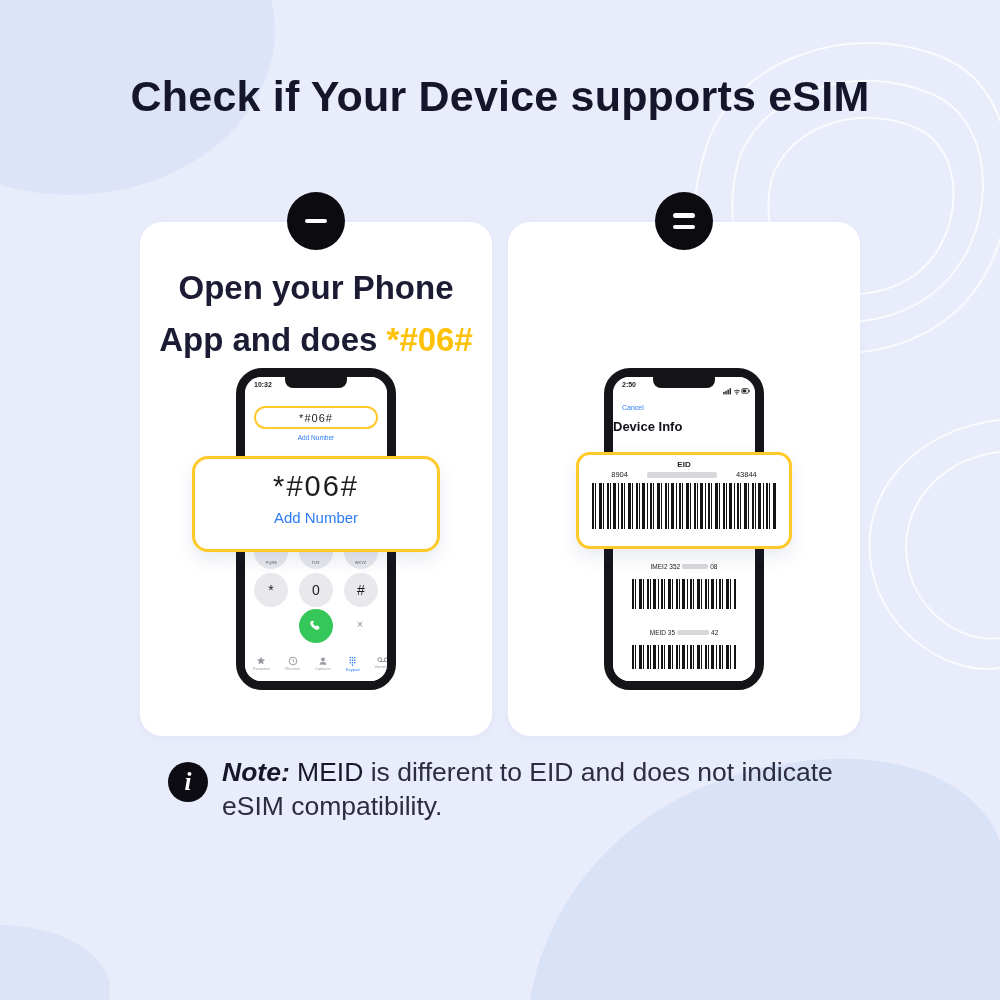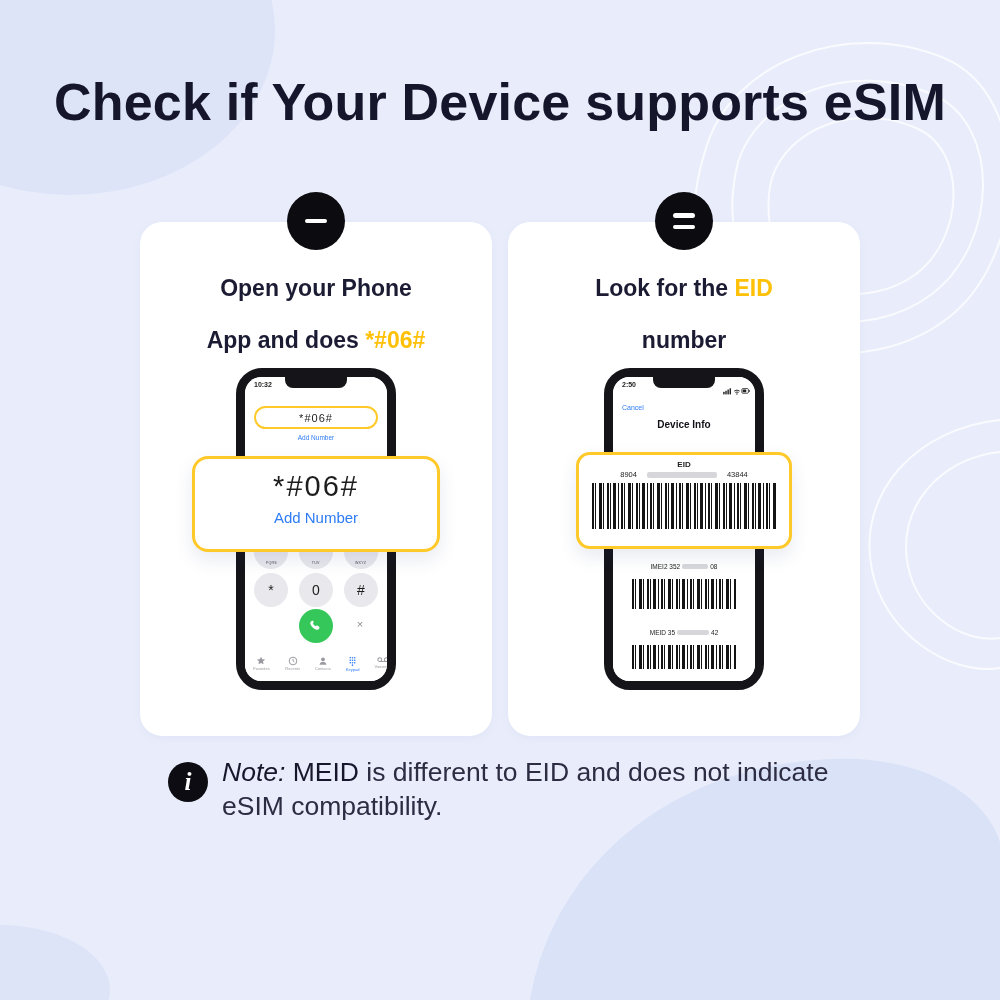"Check if Your Device supports" .title { font-size: 52px -> 43px }
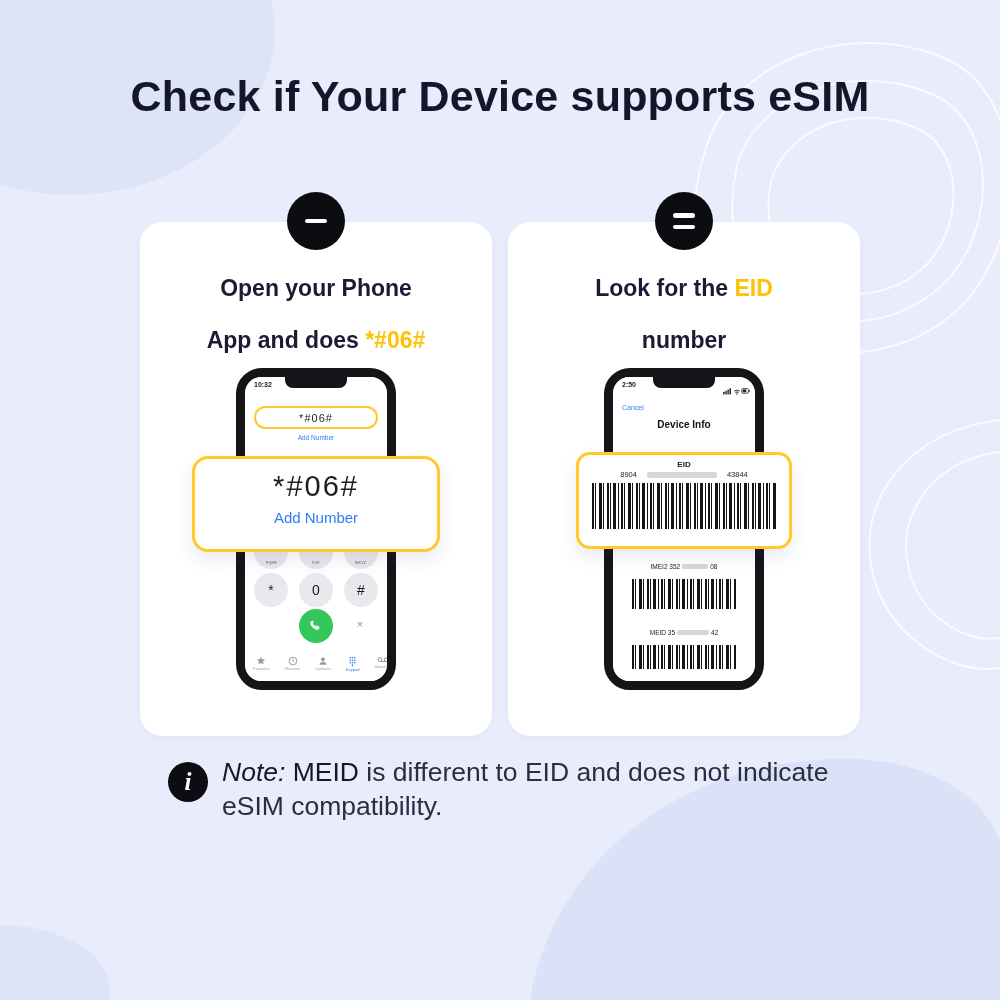"Open your Phone" .heading { font-size: 23px -> 33px }
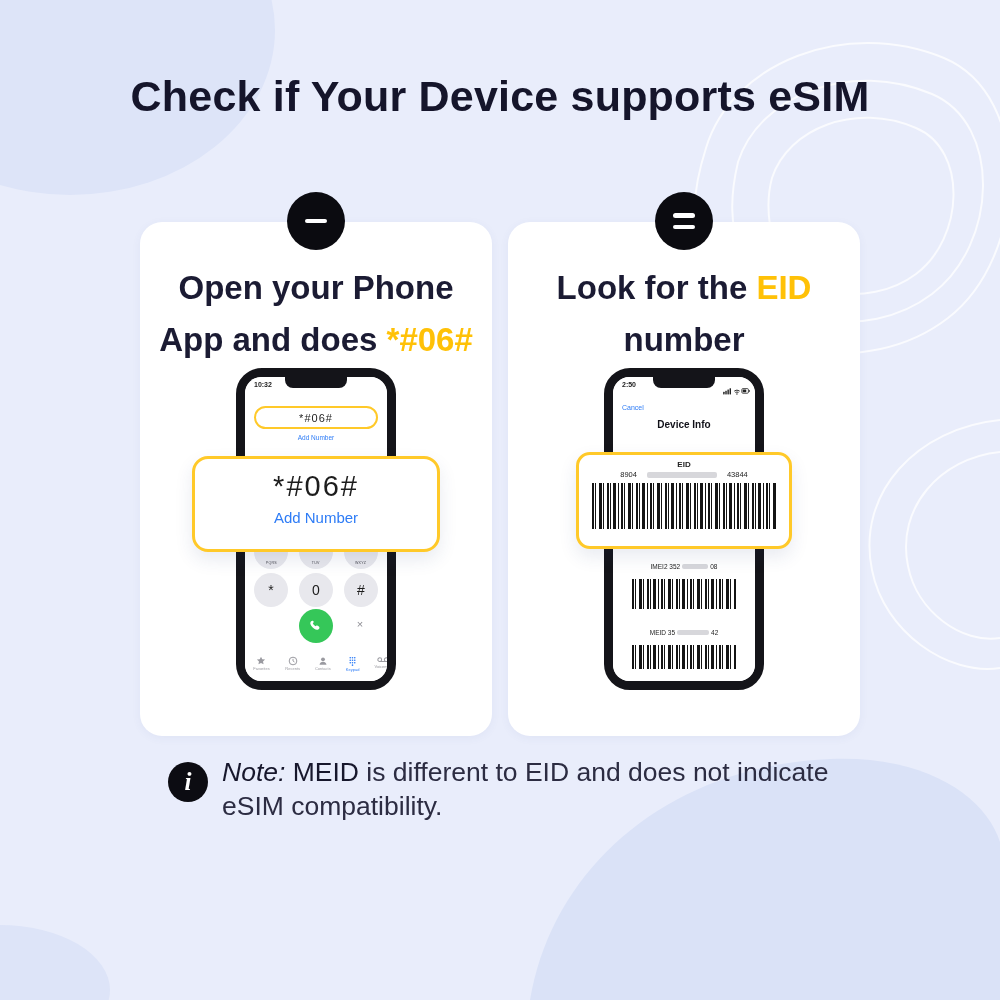"Look for the EID" div.heading { html: <div> <span>Look for the</span> <span>EID</span><br> <span>number</span> </div> -> none }
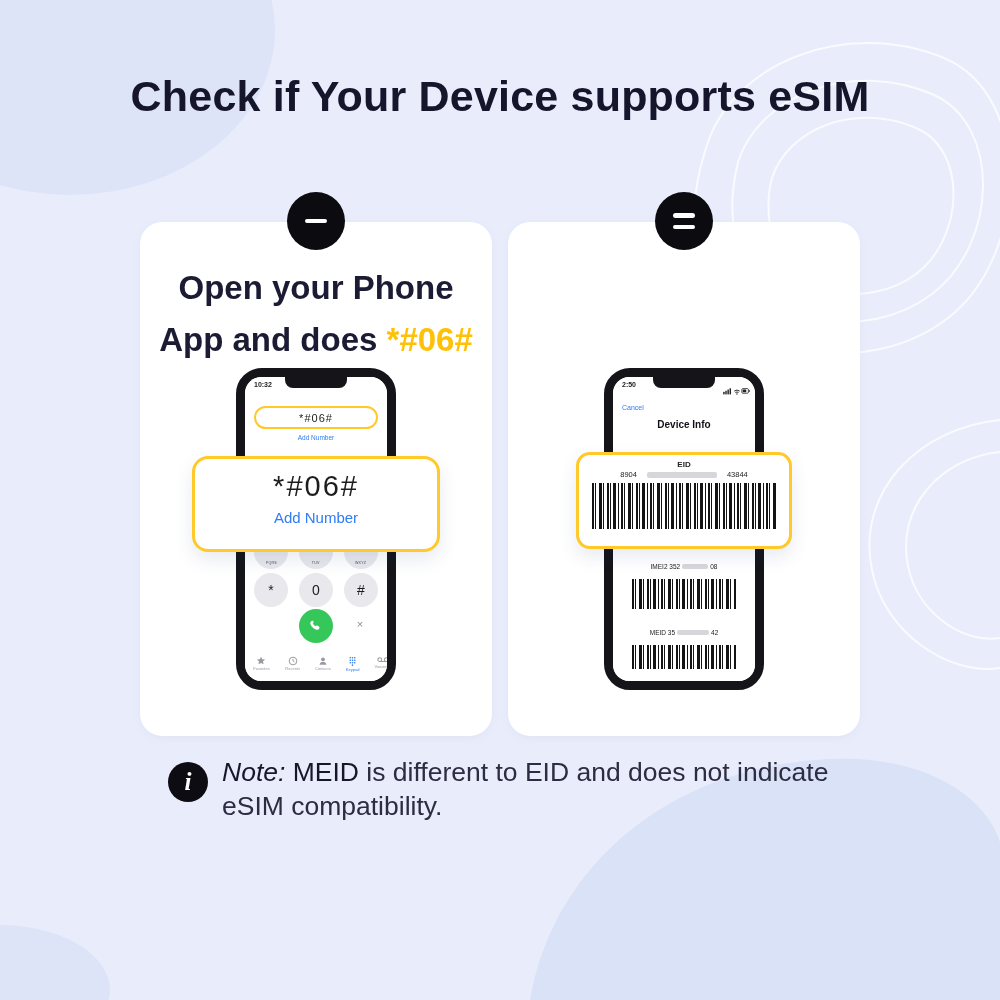"Device Info" .devtitle { font-size: 10px -> 13px; text-align: center -> none }
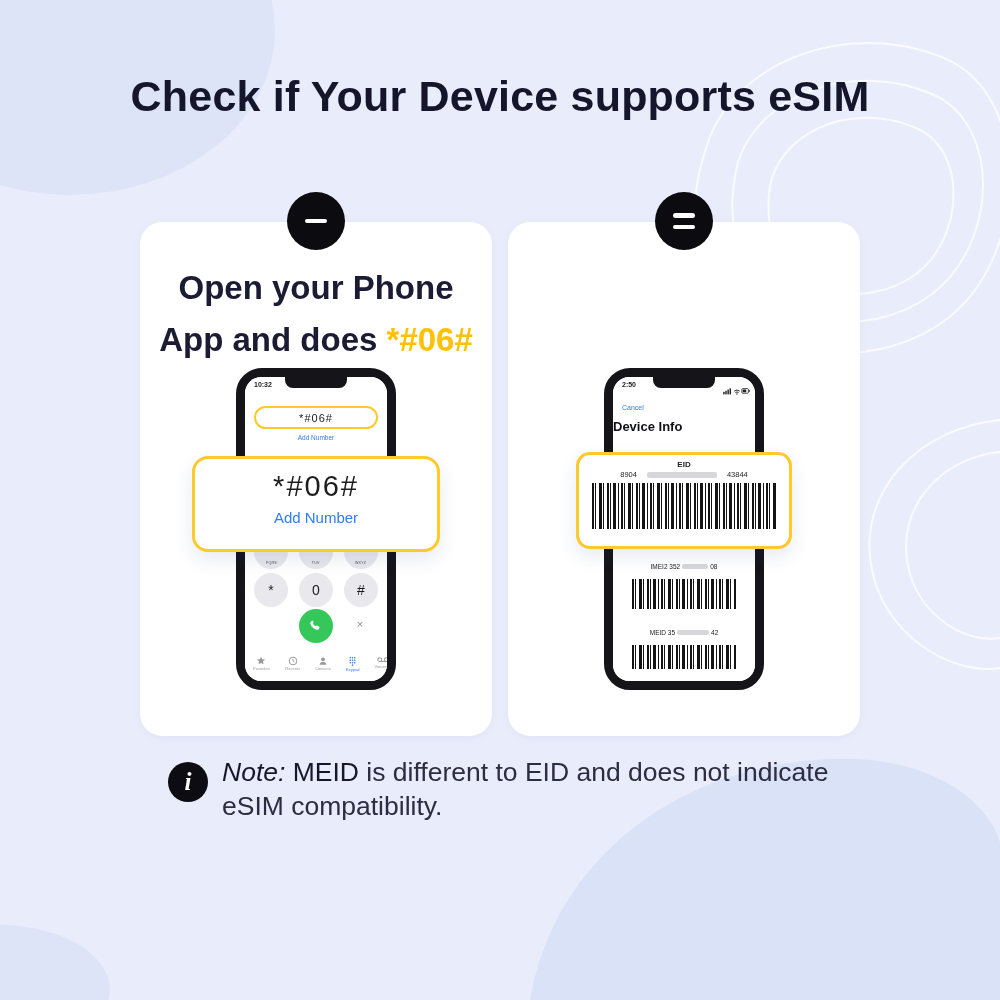"8904" .callout2 .eid-num { gap: 10px -> 19px }
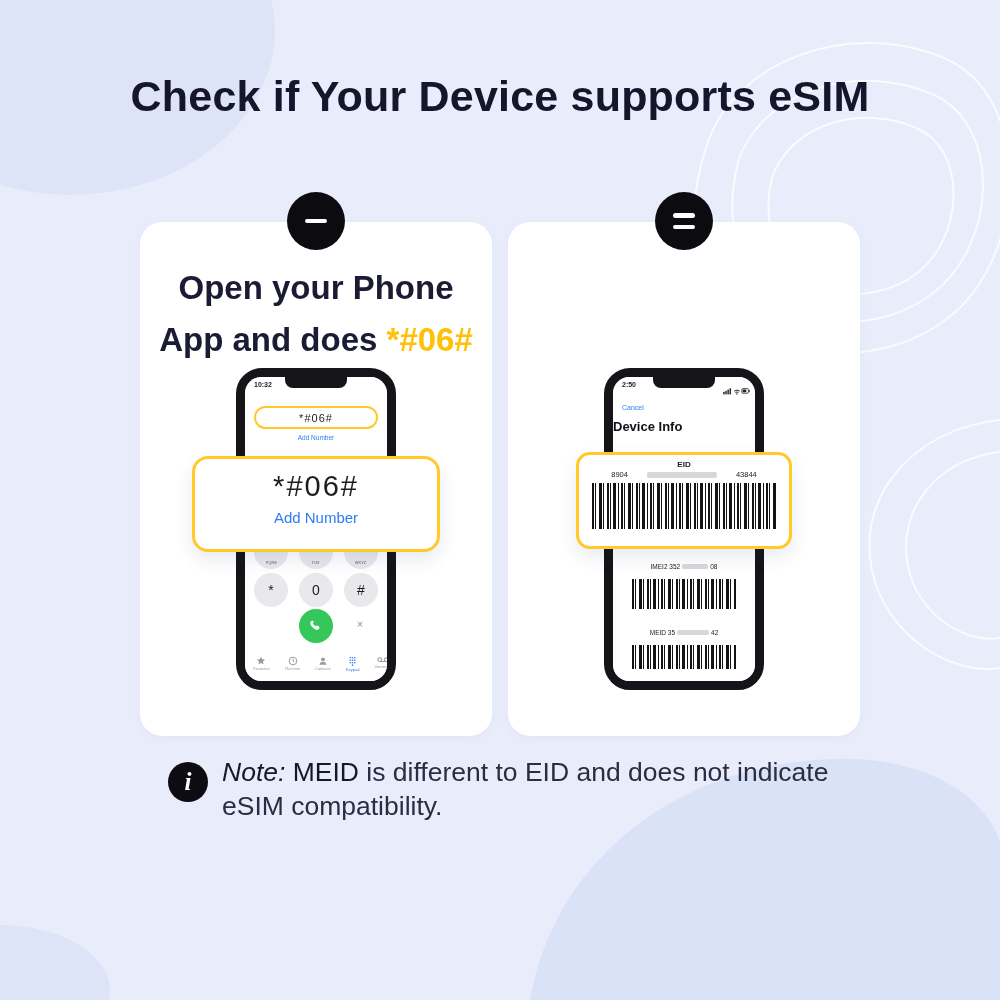"Note:" .note-label { font-weight: 400 -> 700 }
